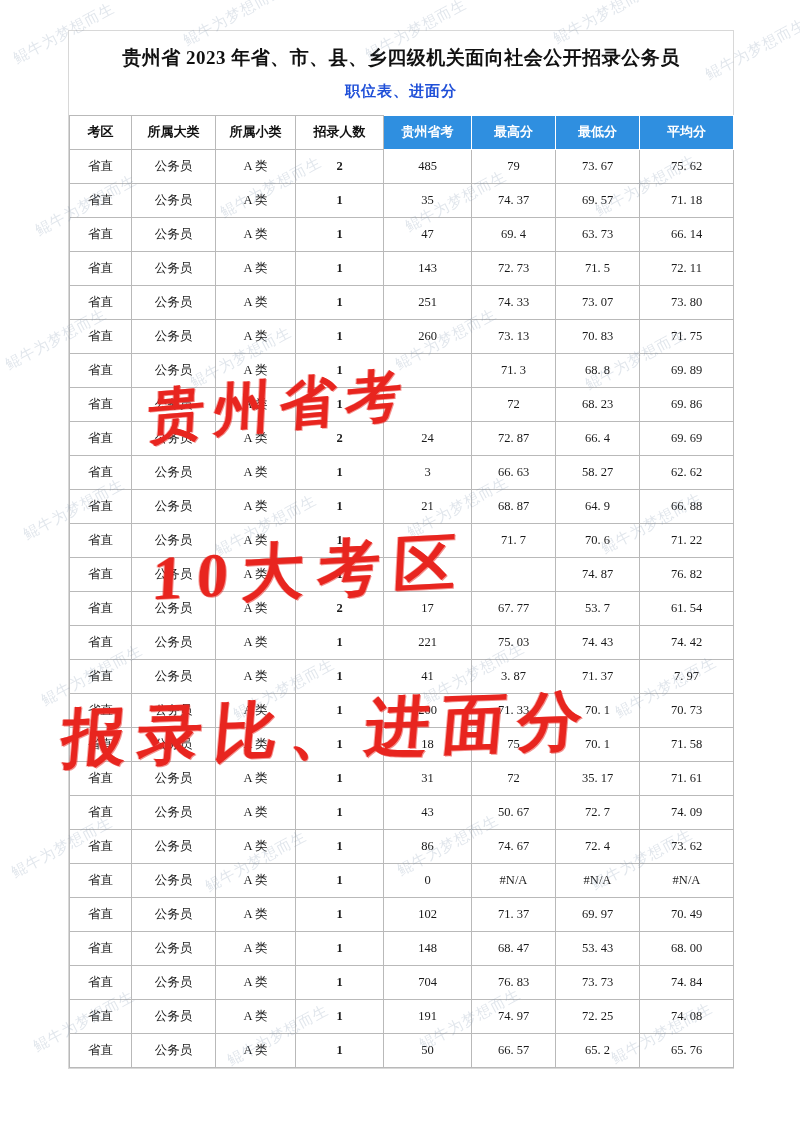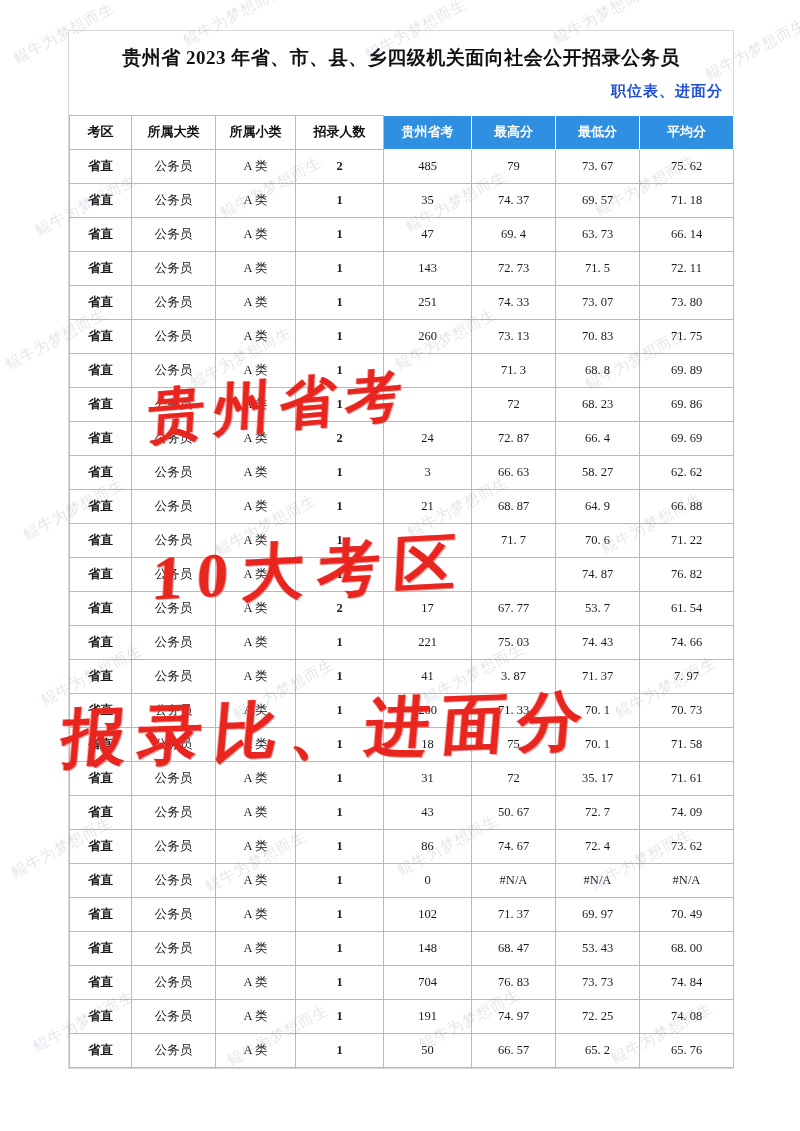"职位表、进面分" .doc-subtitle { text-align: right -> none }
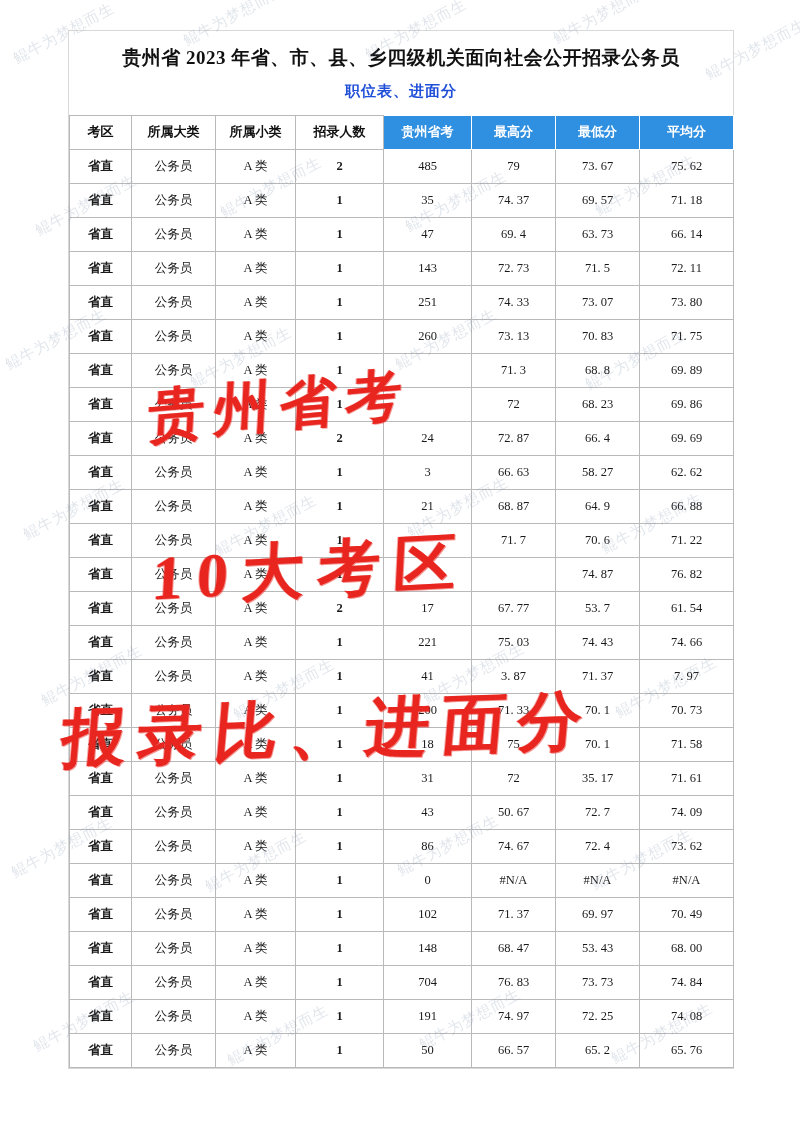"省直" td.region { font-weight: bold -> normal }
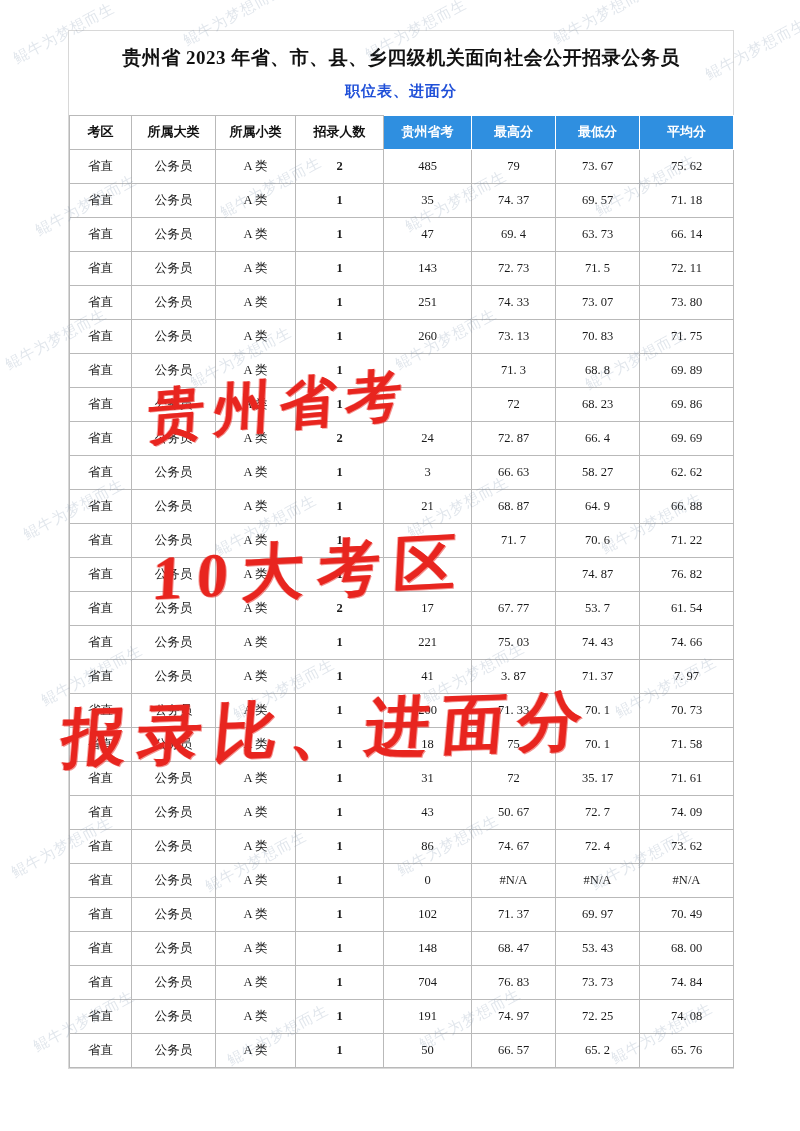"74. 66" td.num { text: 66 -> 42 }
